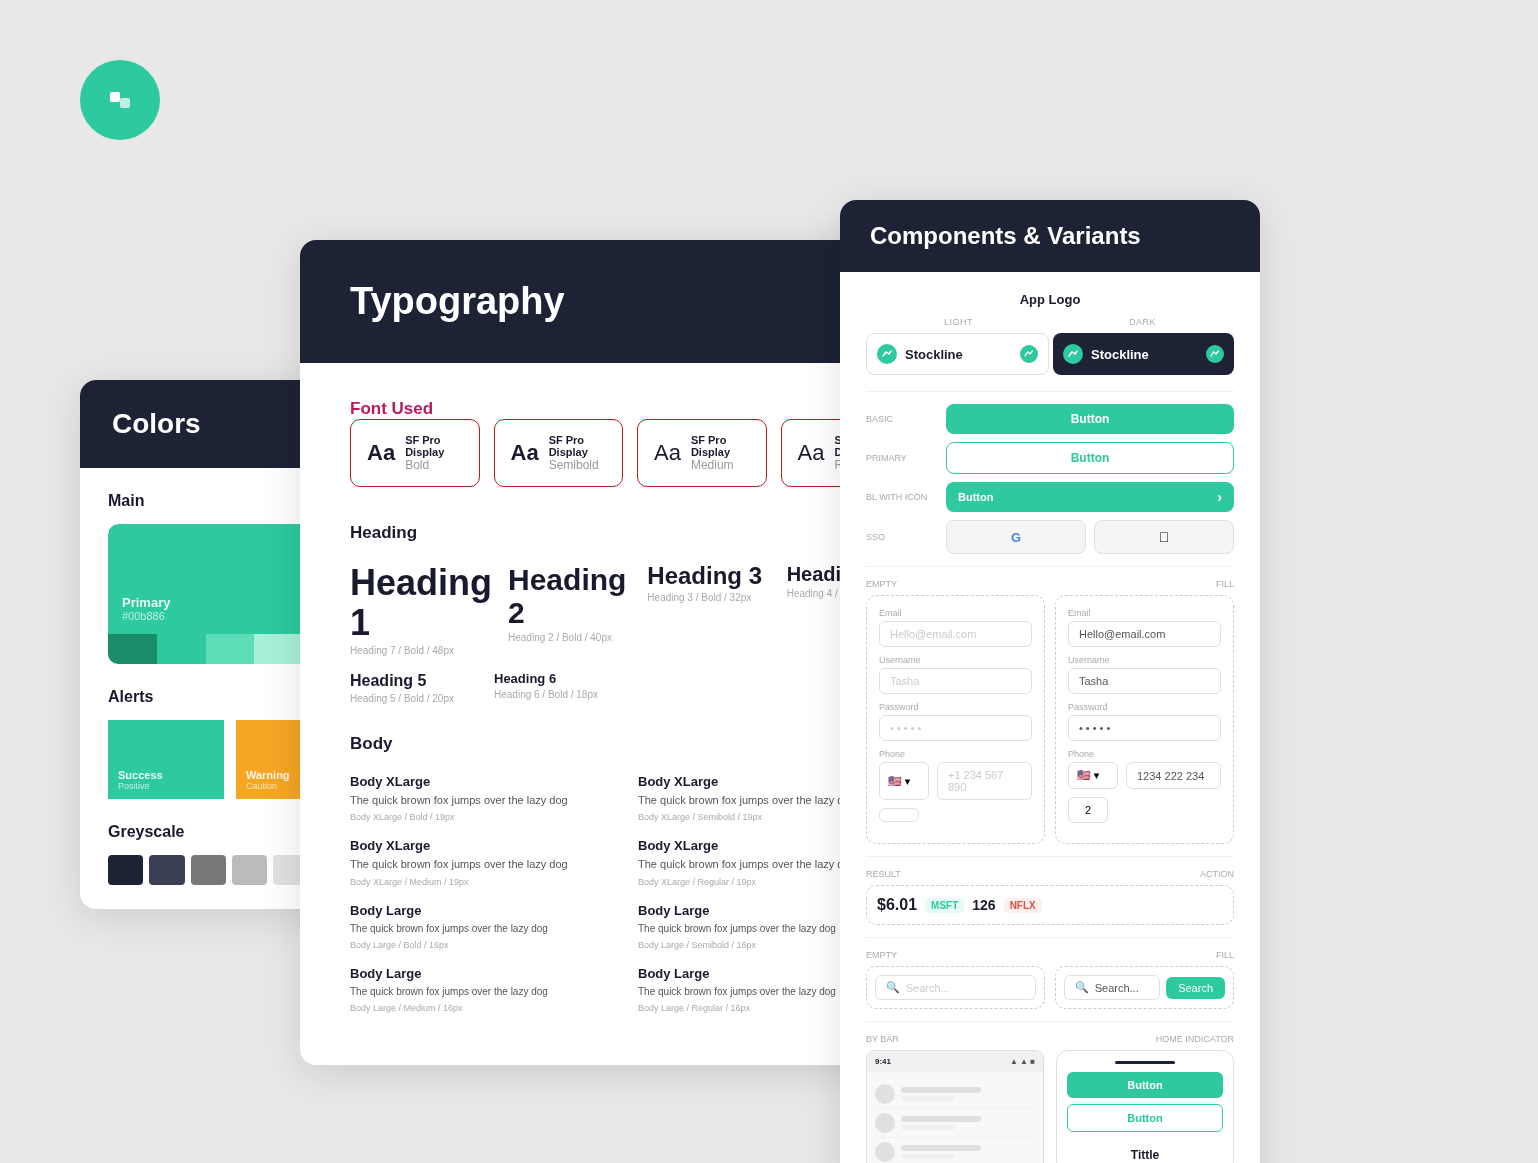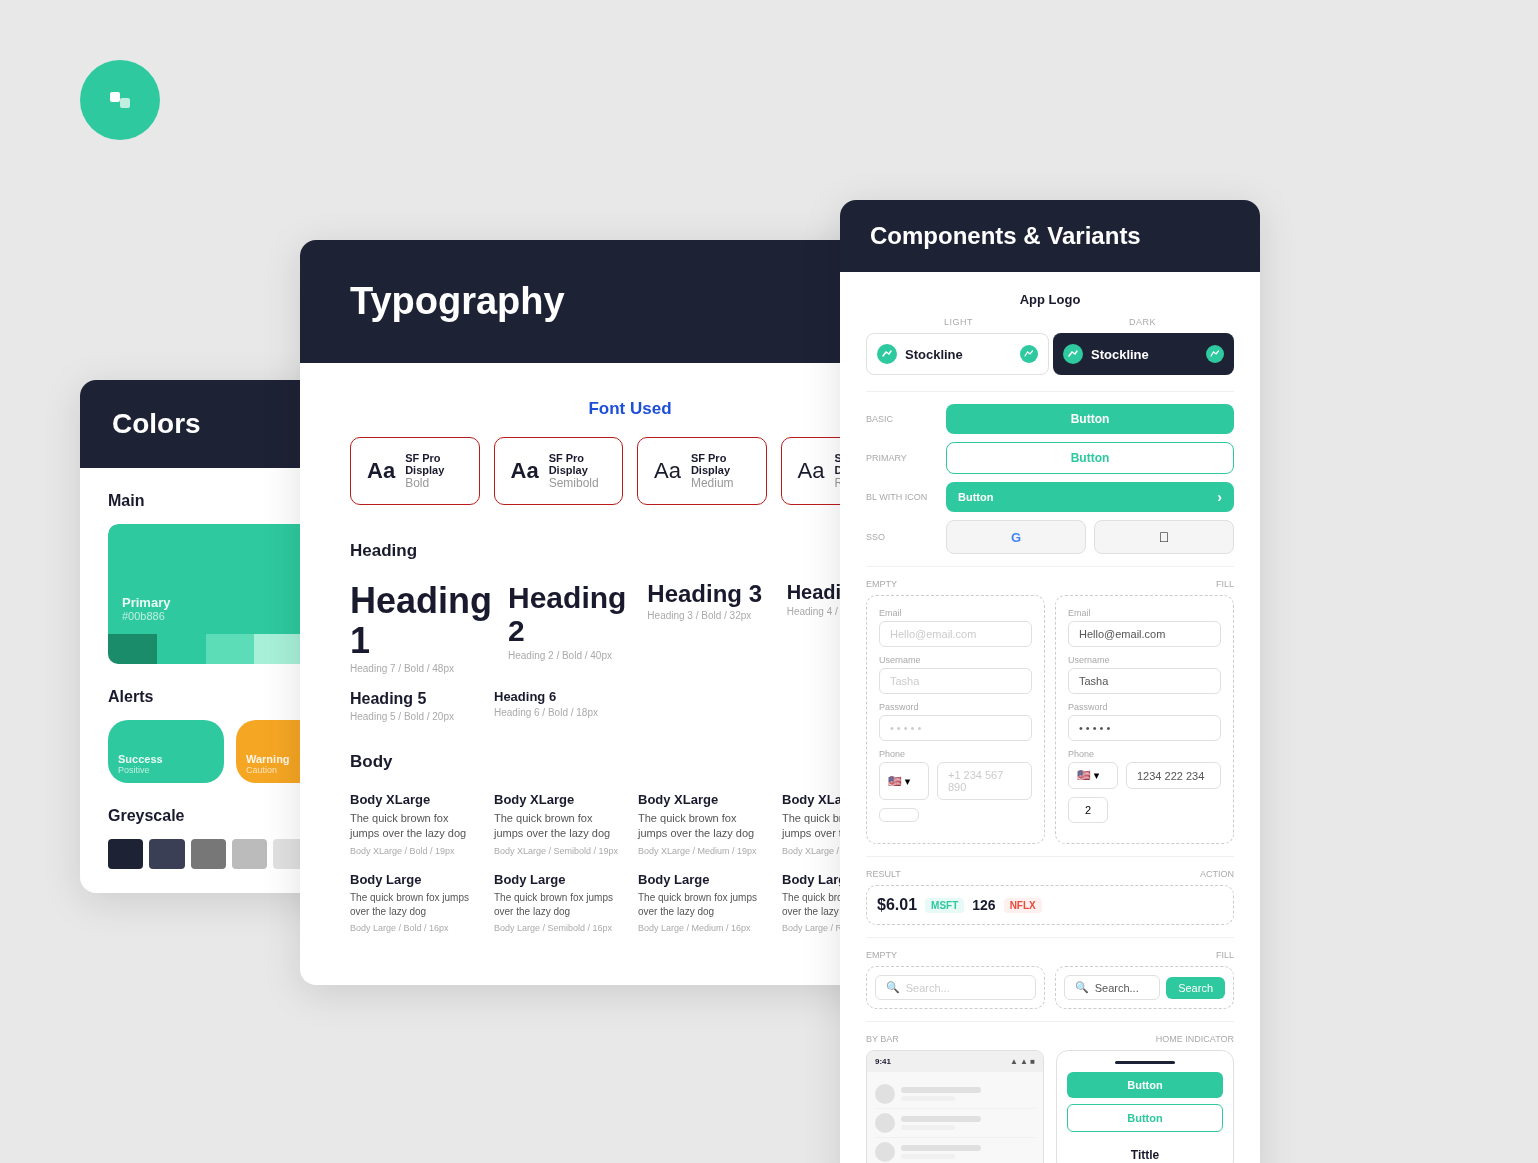"Font Used" .font-used-label { color: #1d4ed8 -> #be185d; margin-bottom: 18px -> none; text-align: center -> none }
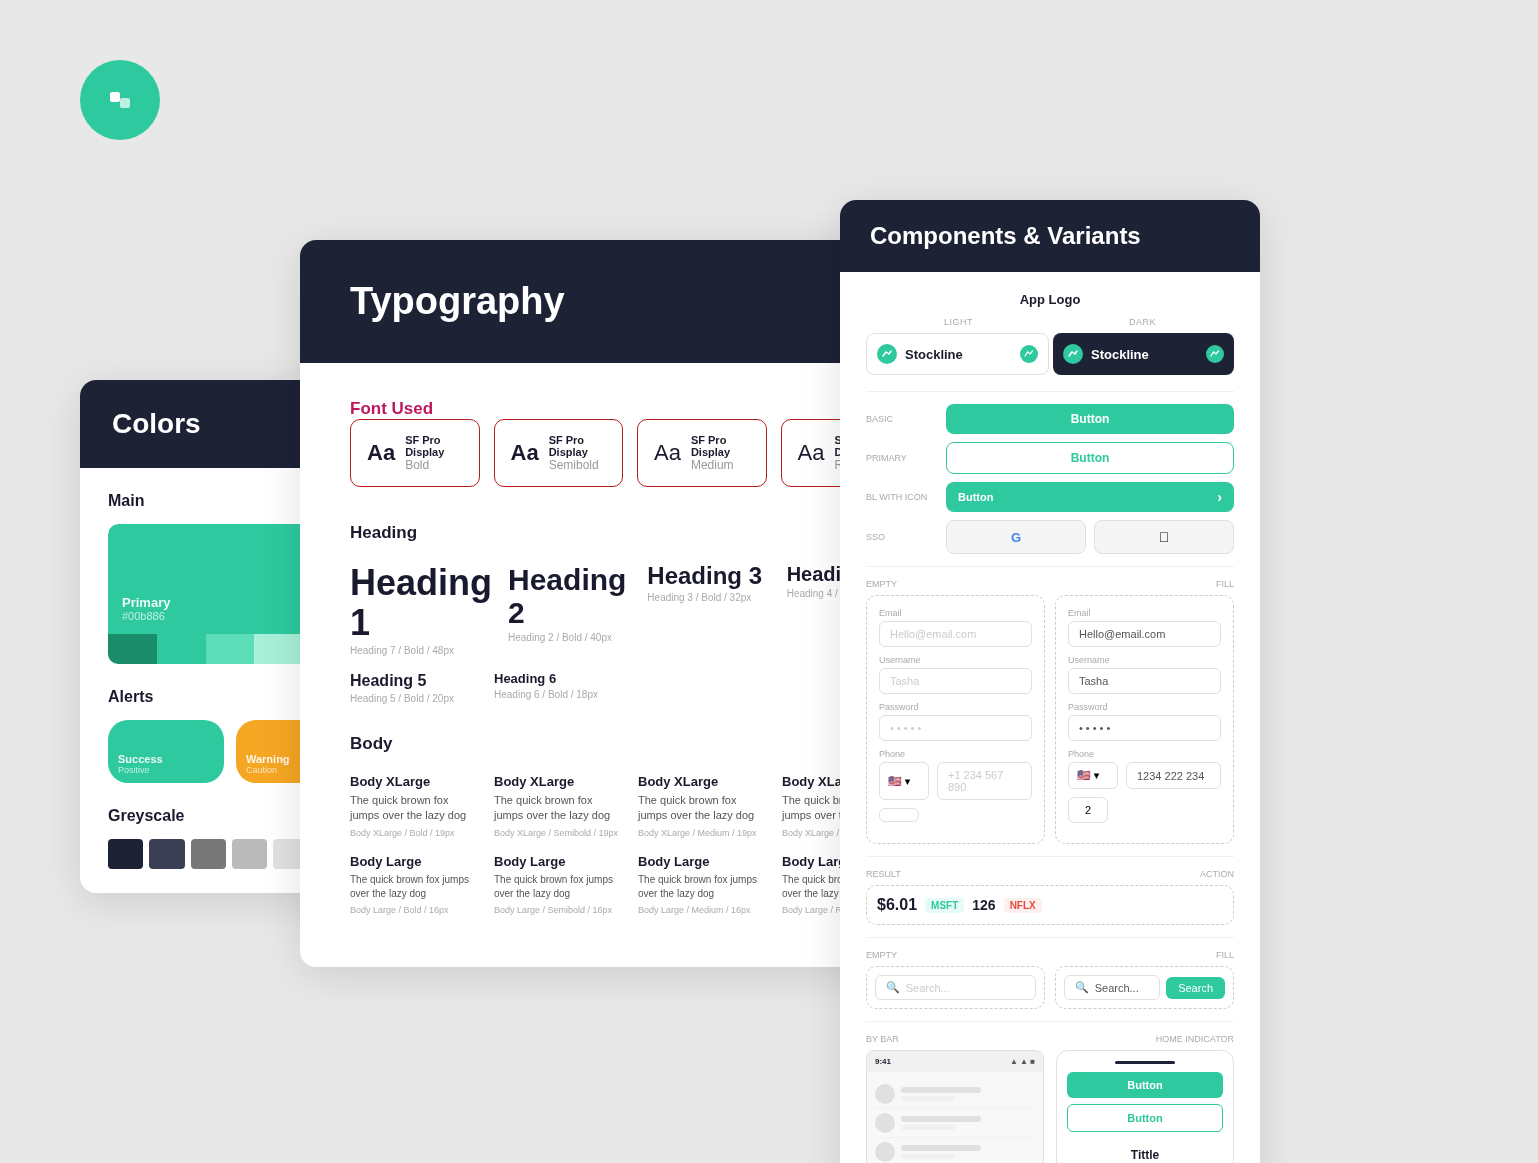"Success" .alert-block { border-radius: 20px -> 0; height: 63px -> 79px }
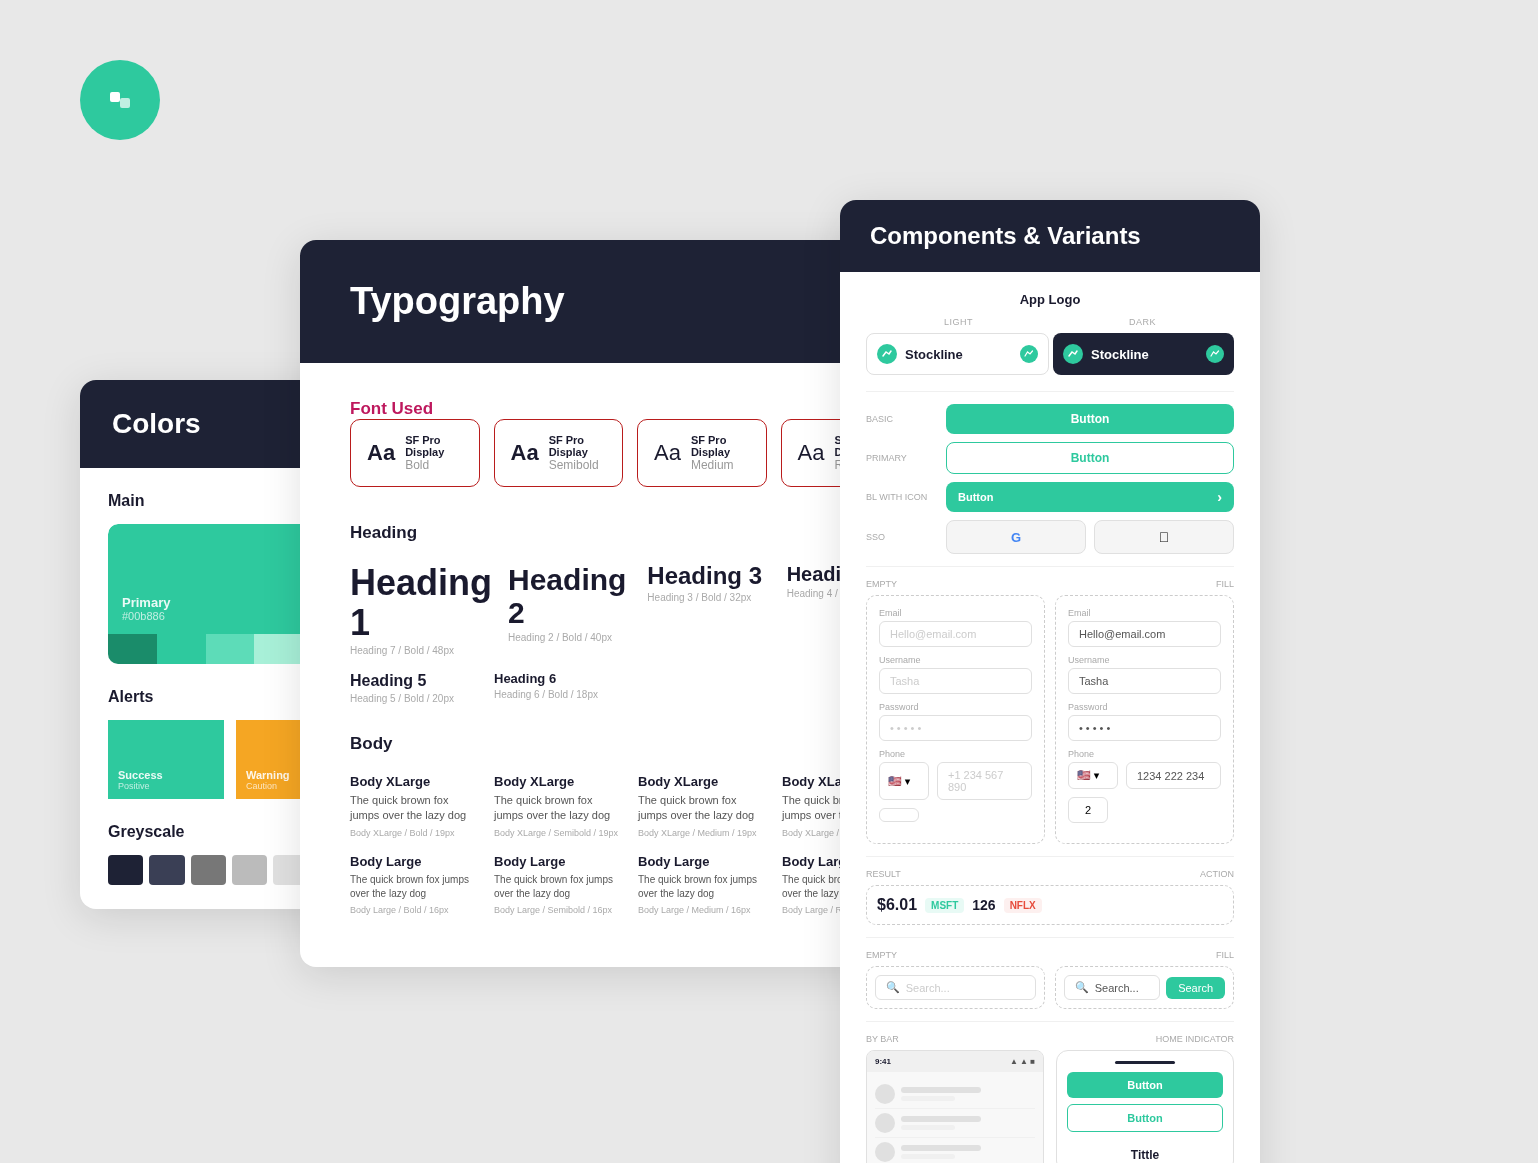"Body XLarge" .body-grid { grid-template-columns: 1fr 1fr 1fr 1fr -> 1fr 1fr }
